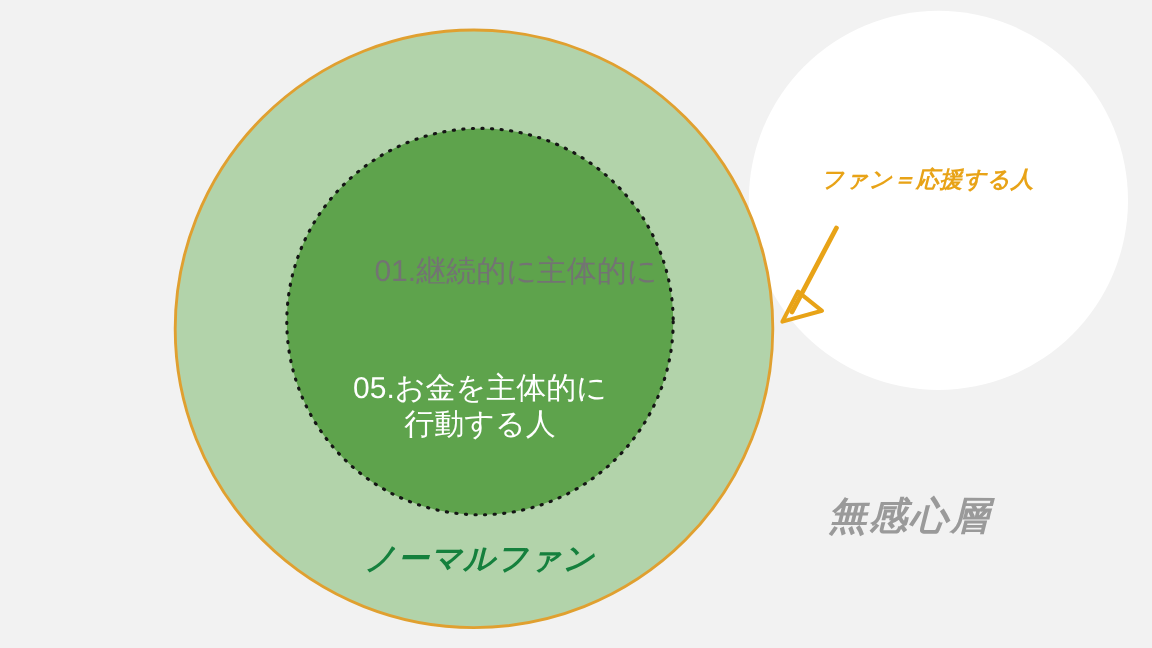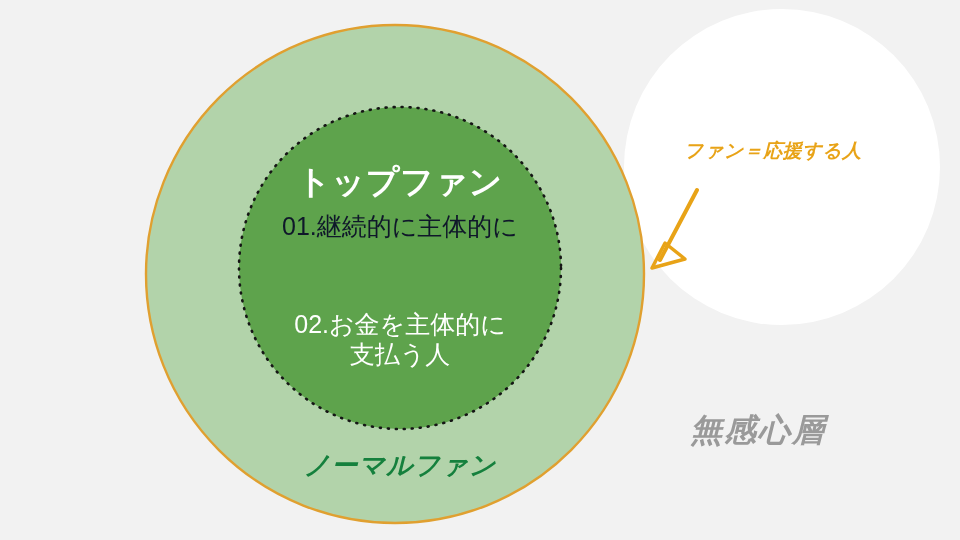"トップファン" div.txt { html: <div>トップファン</div> -> none }
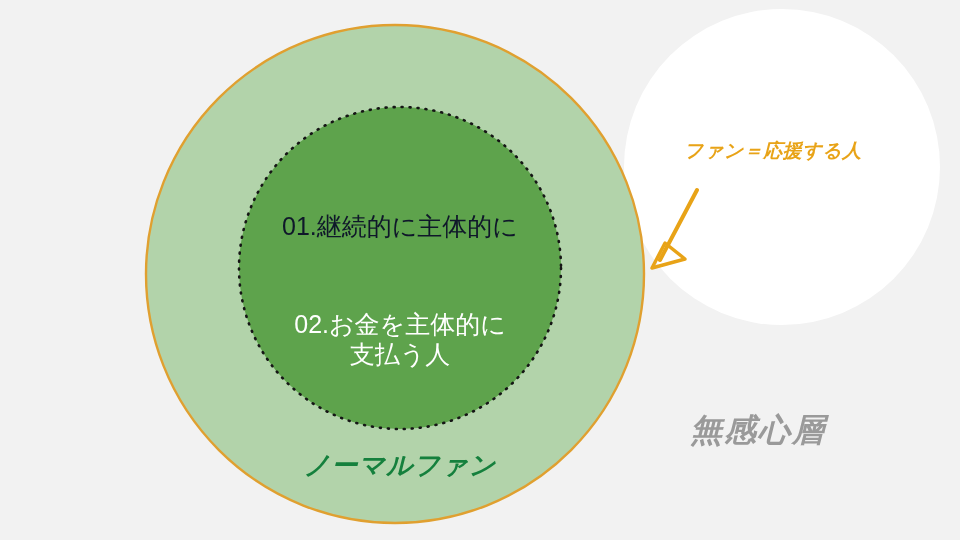"01.継続的に主体的に" #item-01-text { color: #0f172a -> #737373; padding-left: none -> 30px }
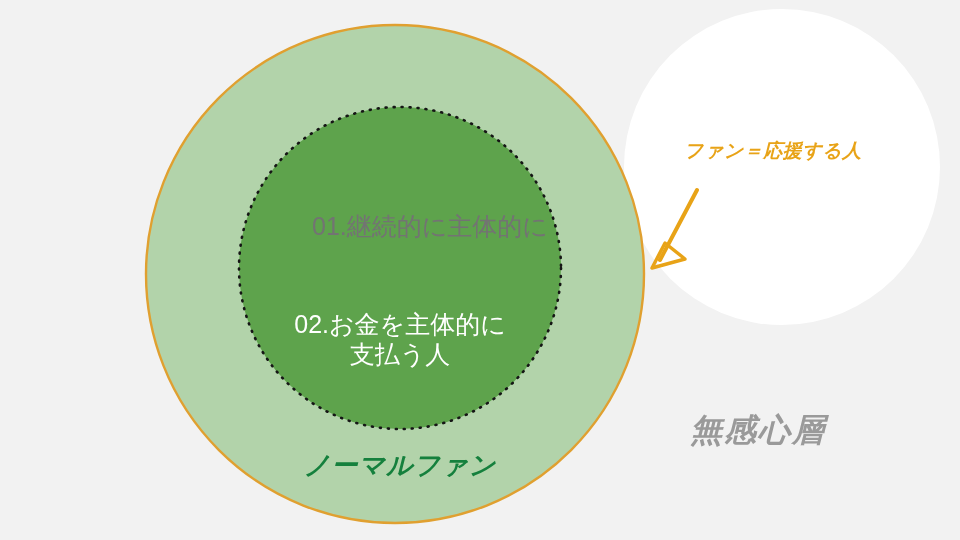"02.お金を主体的に" div { text: 02 -> 05 }
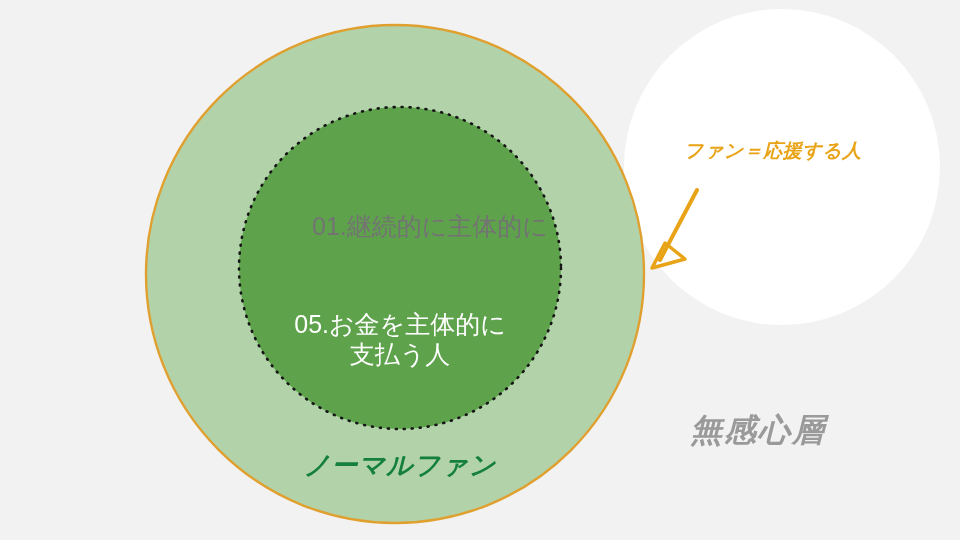"支払う人" div { text: 支払う -> 行動する }
